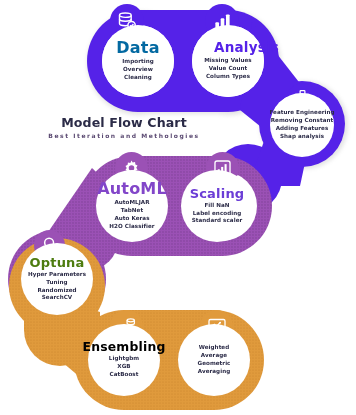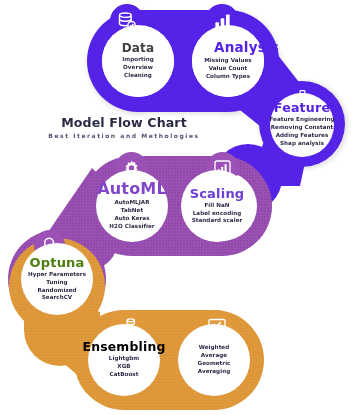"Data" div.title { color: #404040 -> #0369a1; font-size: 12px -> 16px }
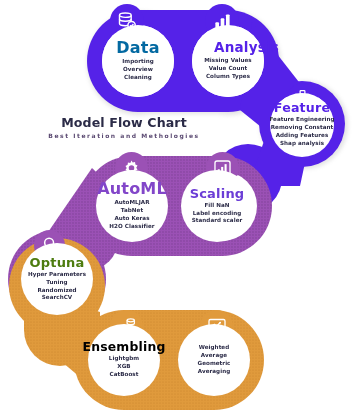"Feature" div.title { html: <div>Feature</div> -> none }
